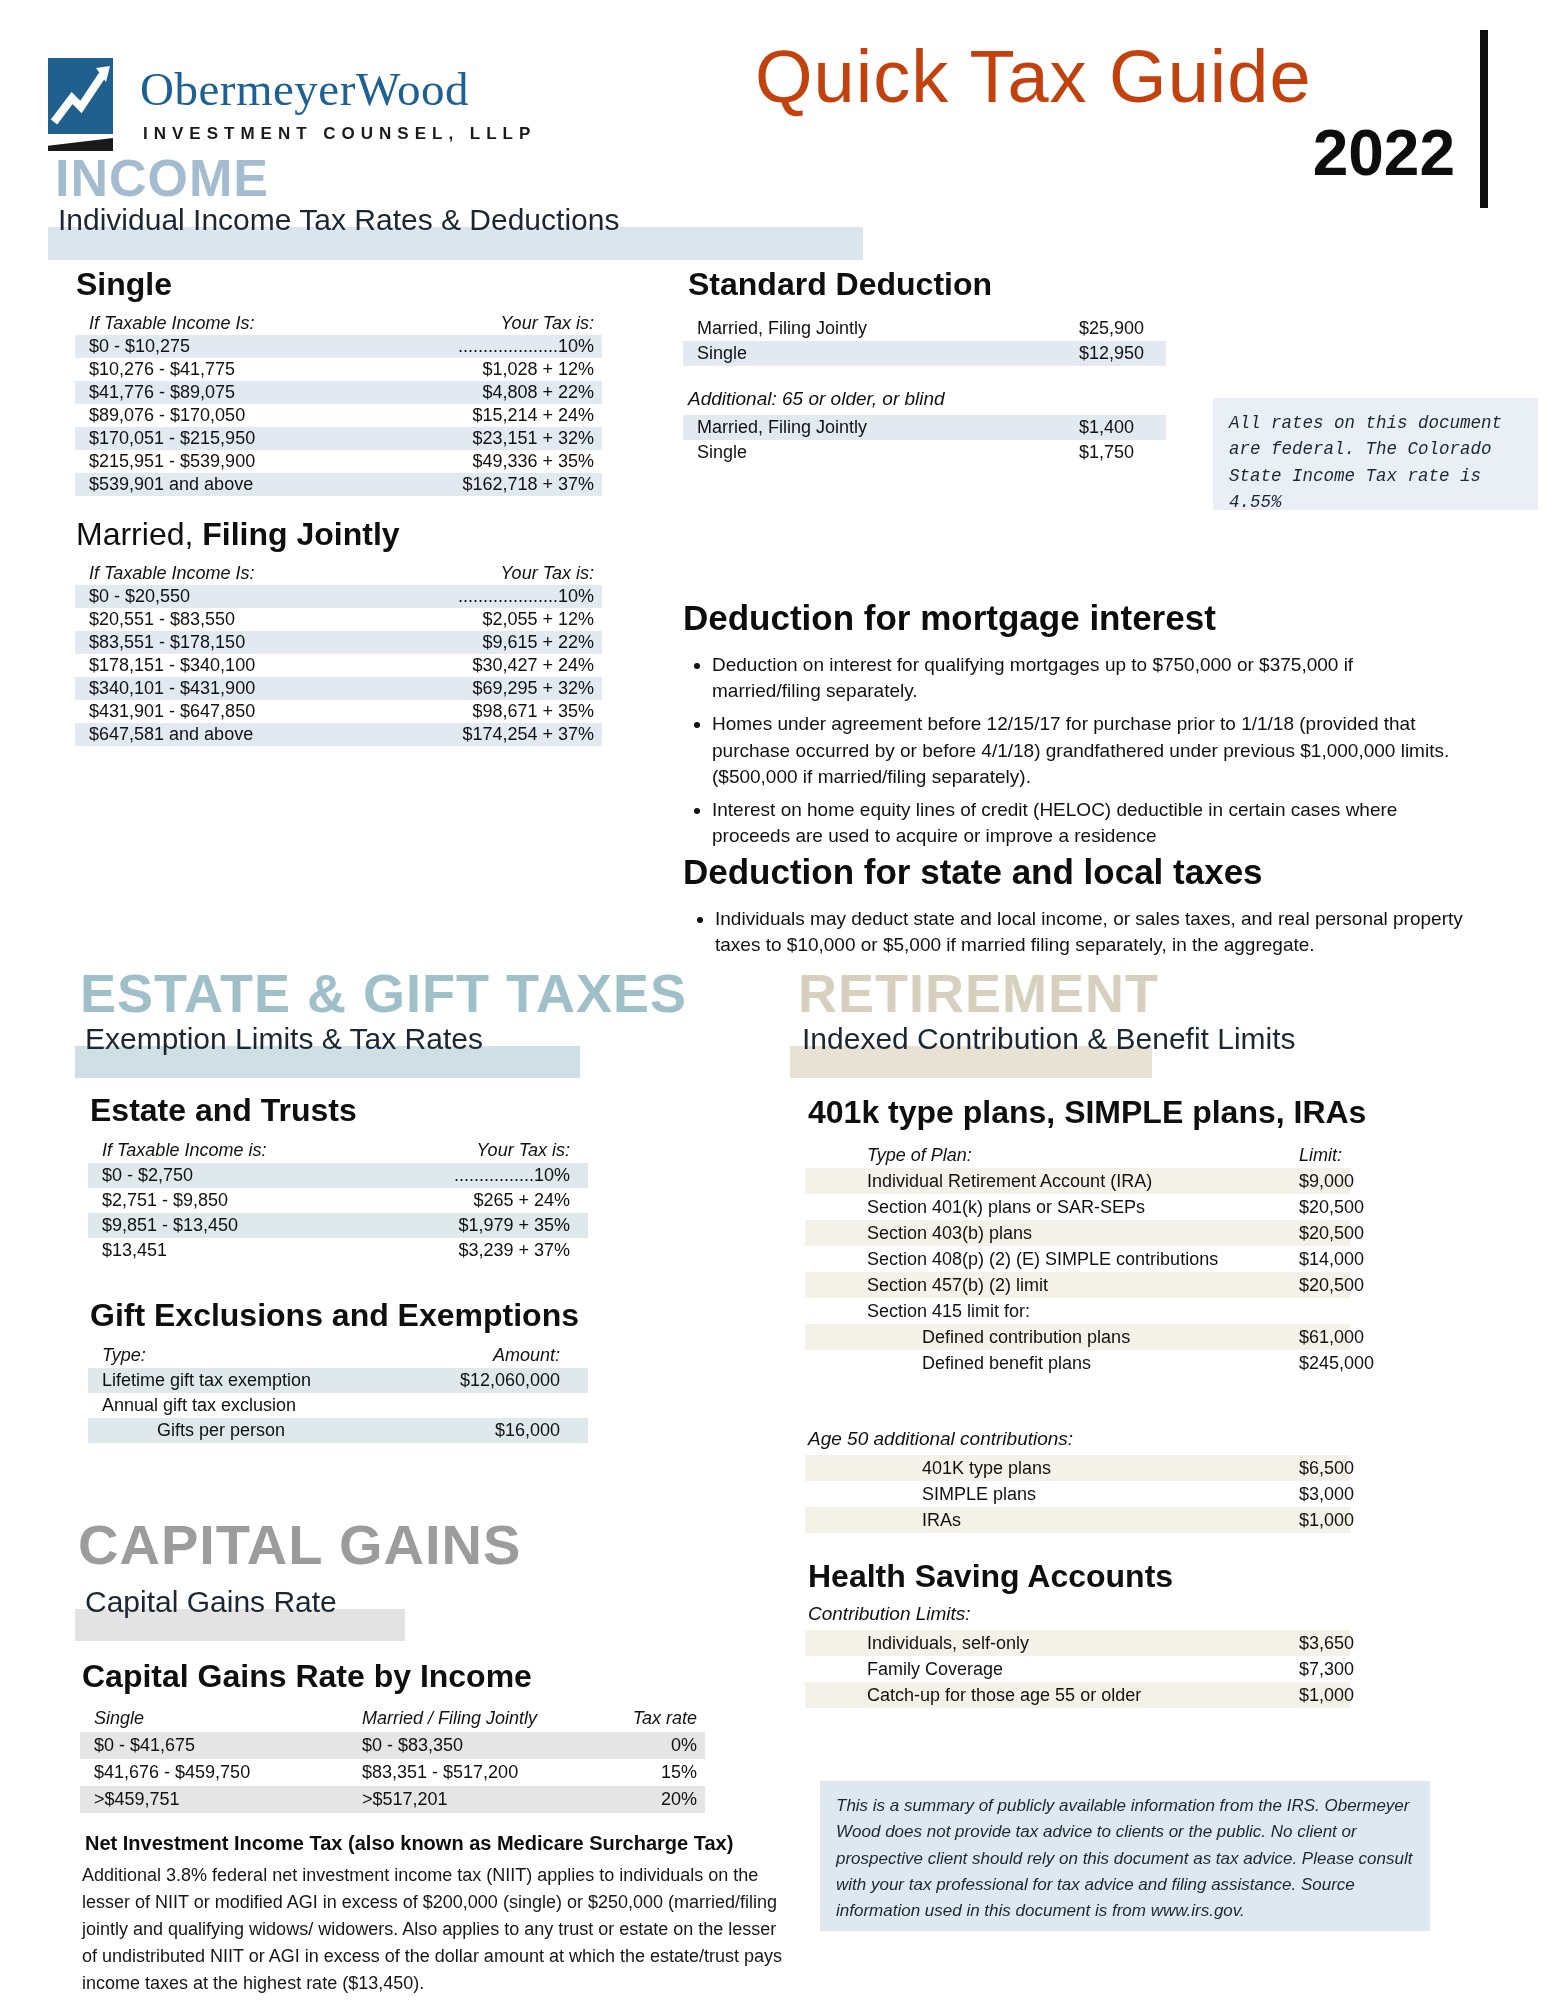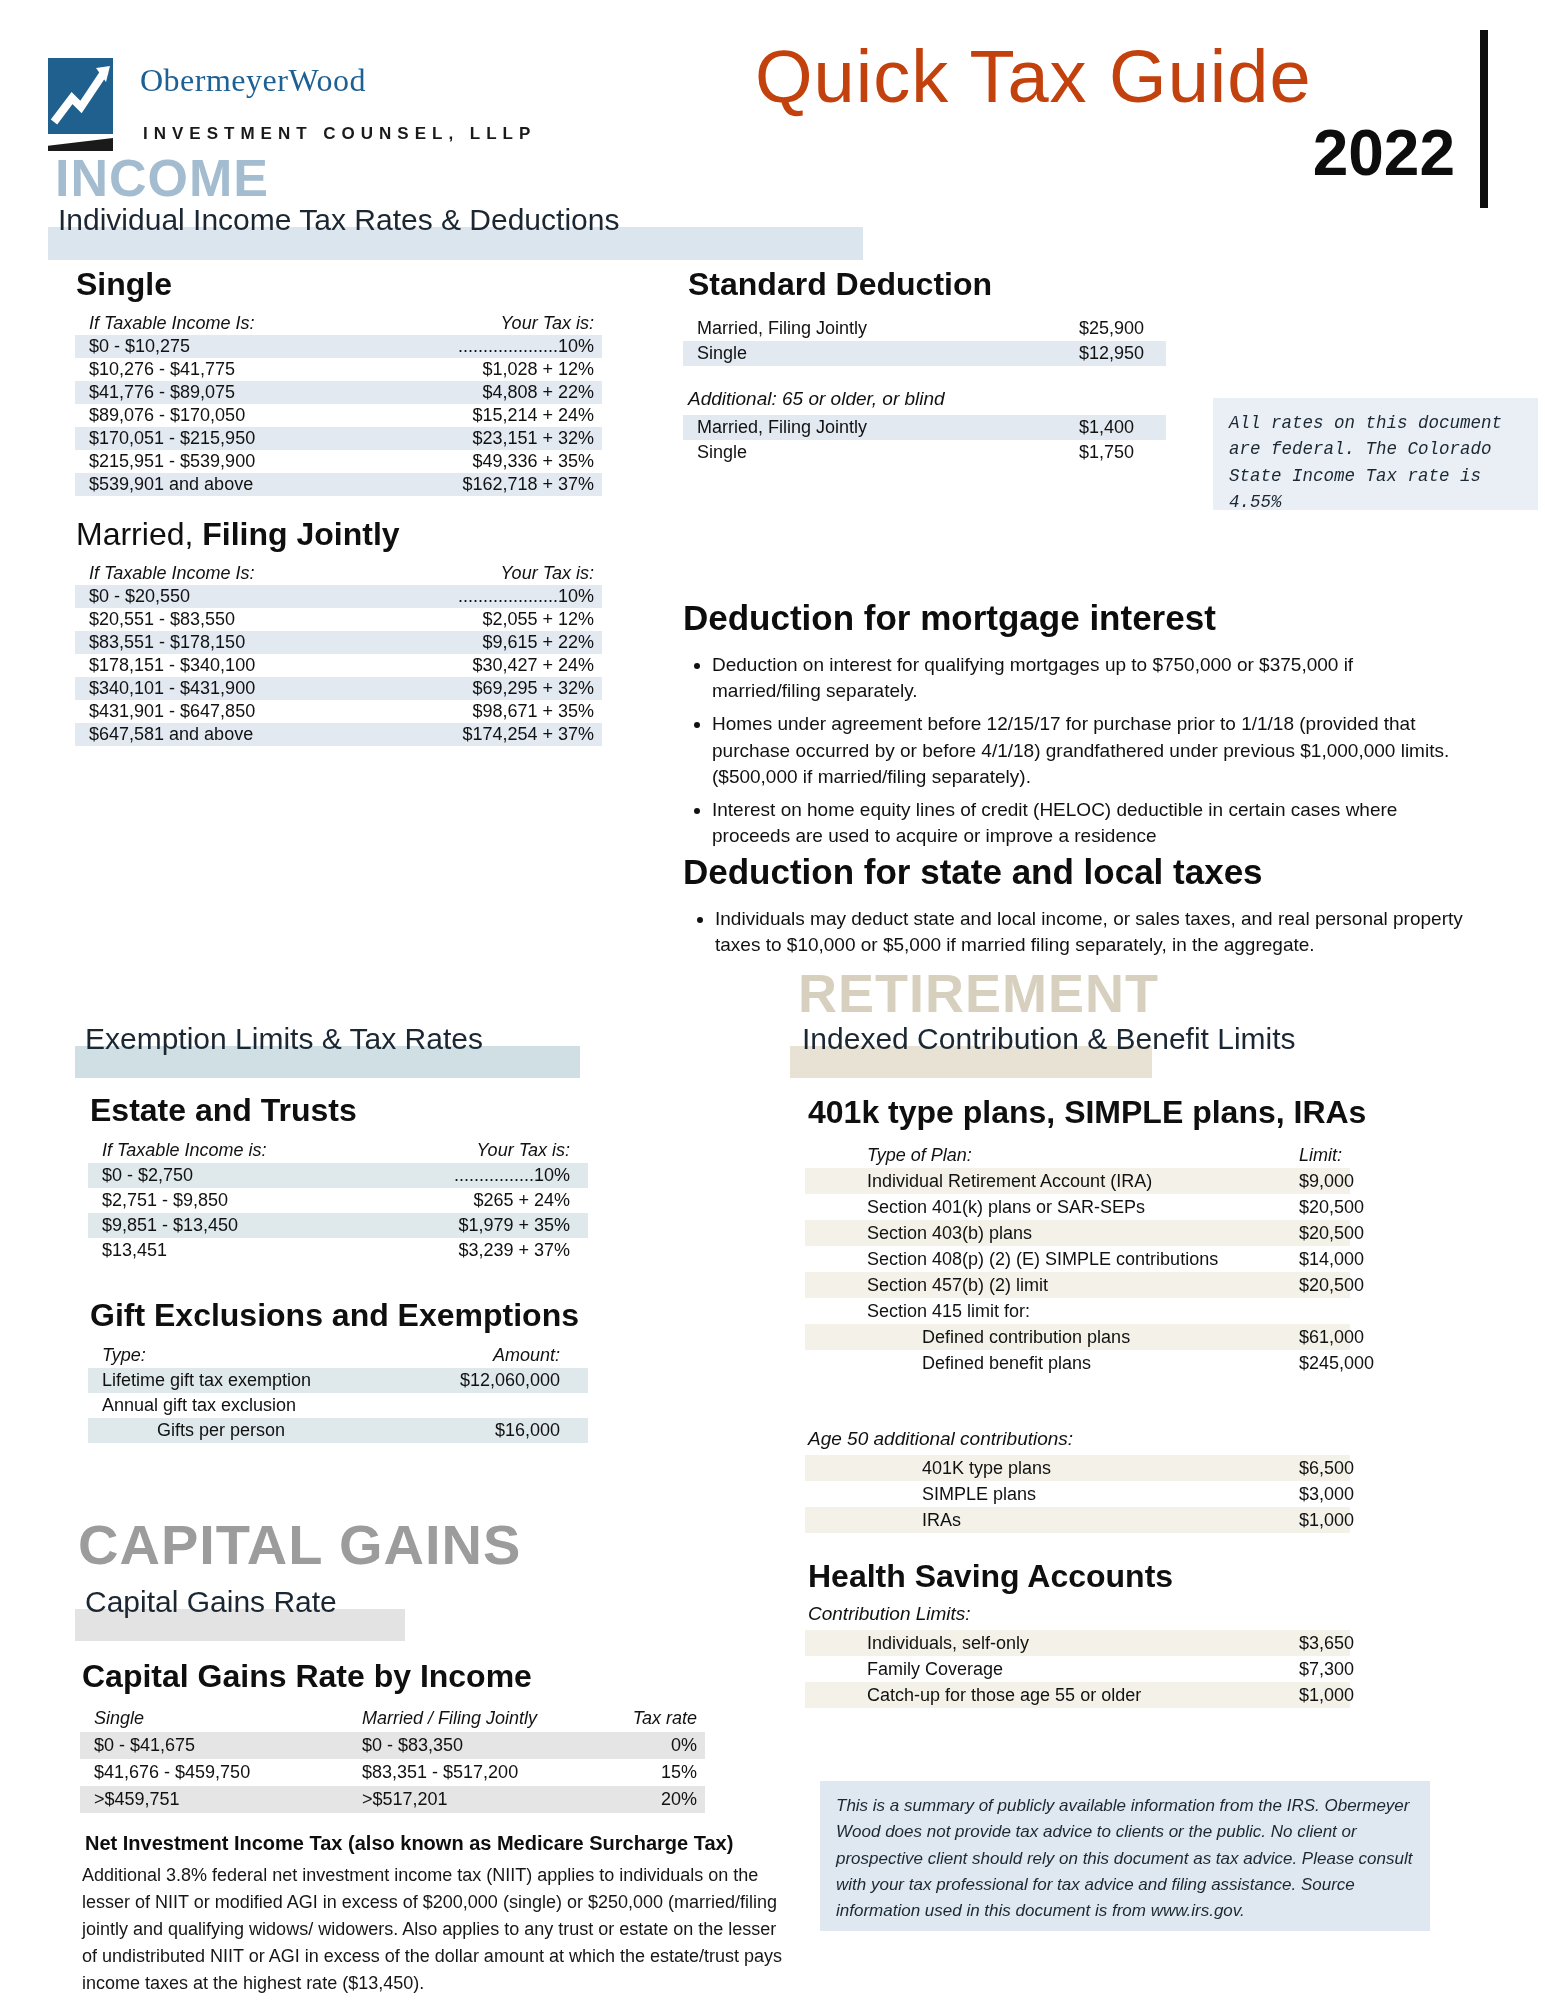"ObermeyerWood" .brand-name { font-size: 32px -> 47px }
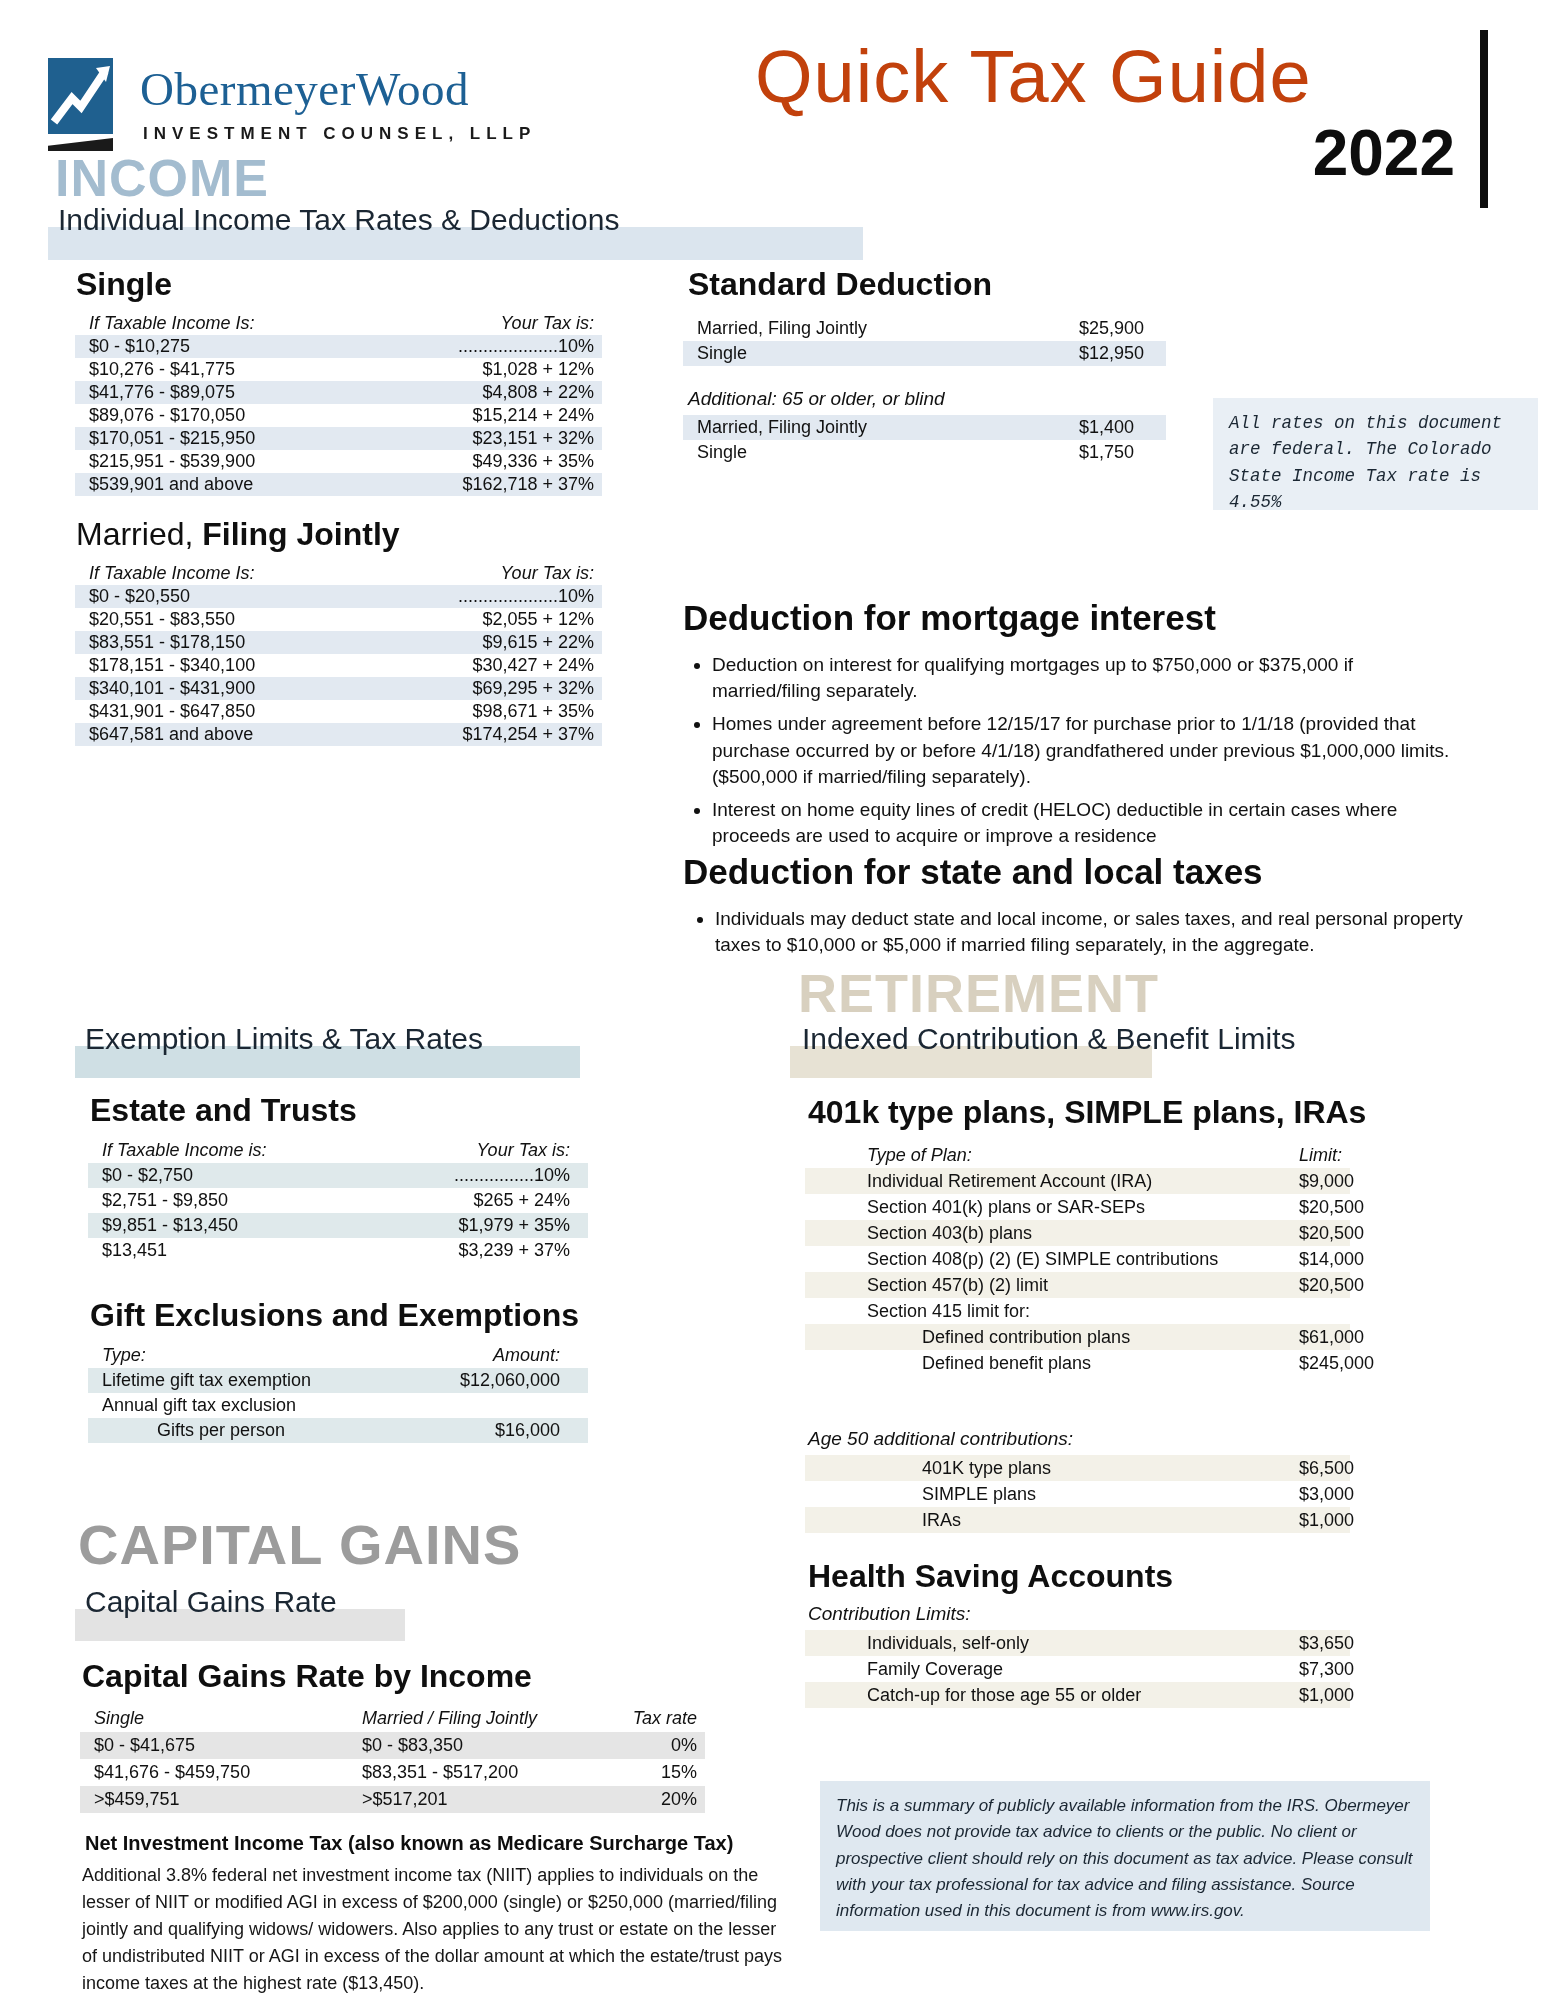"ESTATE & GIFT TAXES" div.sec-title { html: none -> <div>ESTATE &amp; GIFT TAXES</div> }
